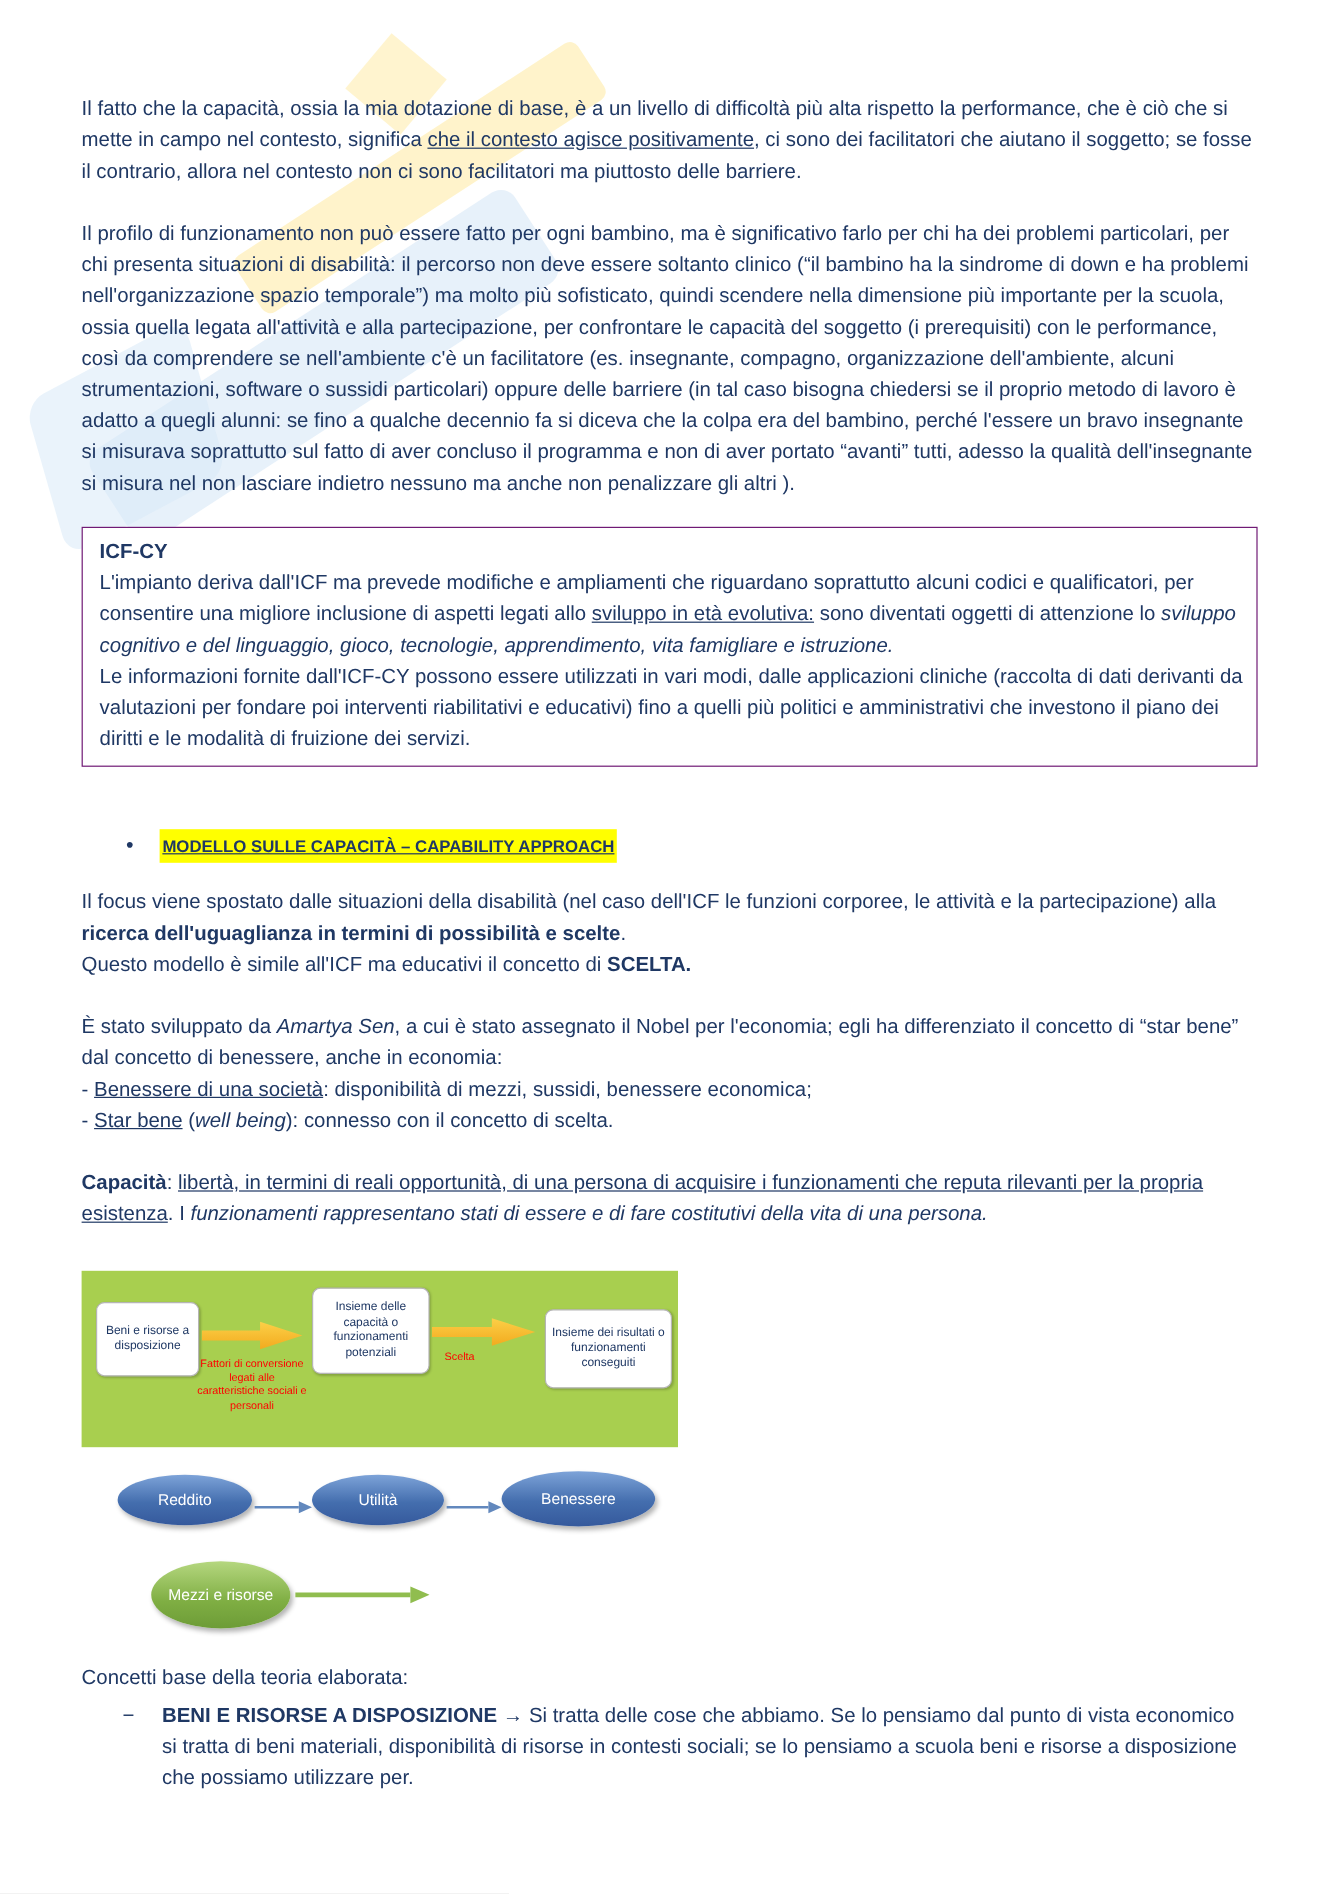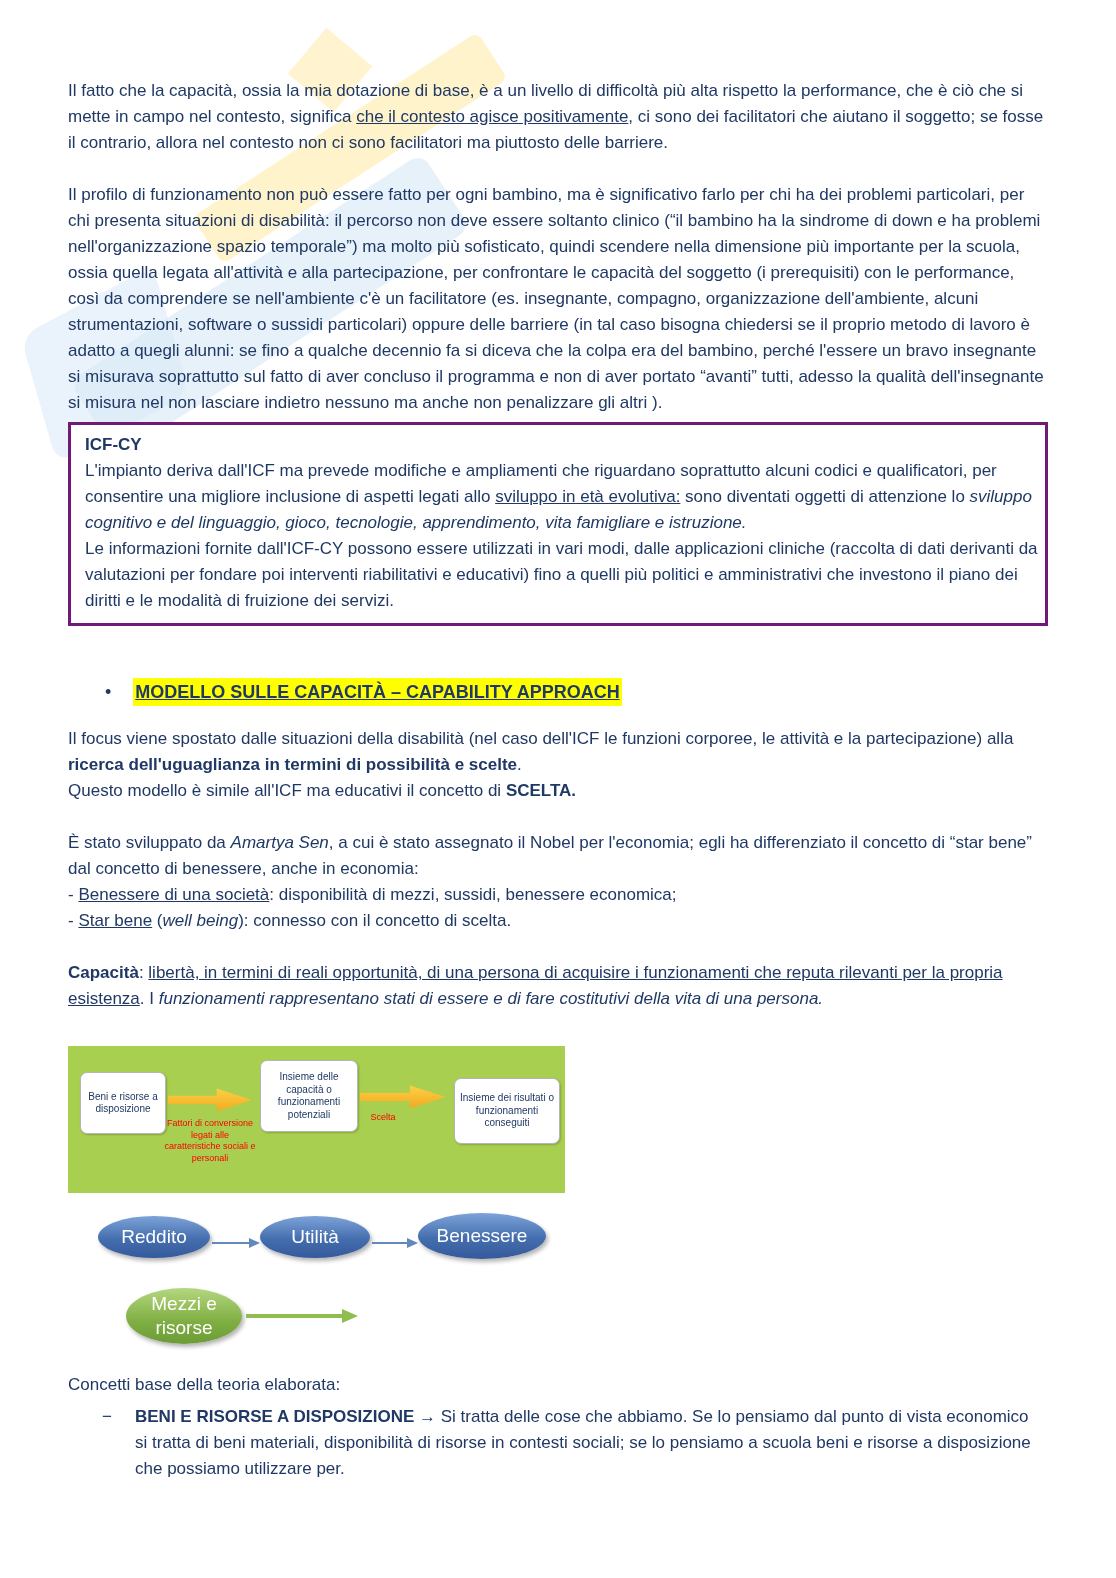"Il profilo di funzionamento non" p.tight { margin-bottom: 6px -> 23px }
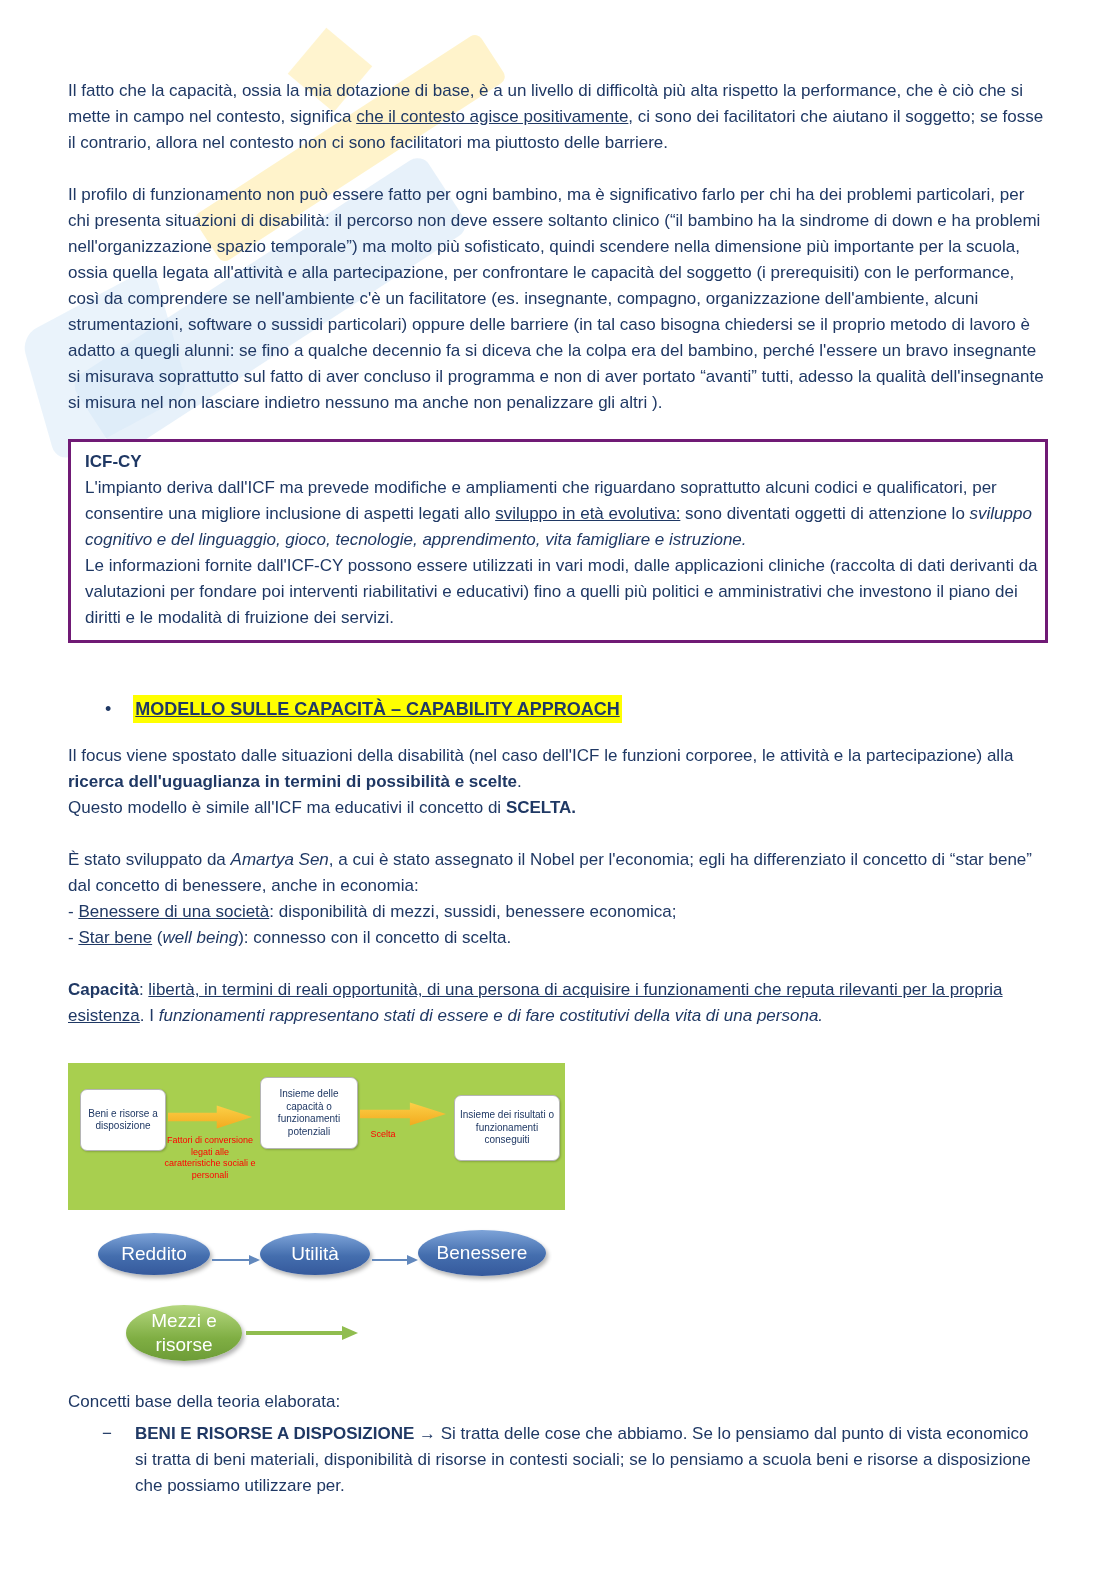"ICF-CY" .icf-box { border: 3px solid #701a75 -> 1px solid #701a75 }
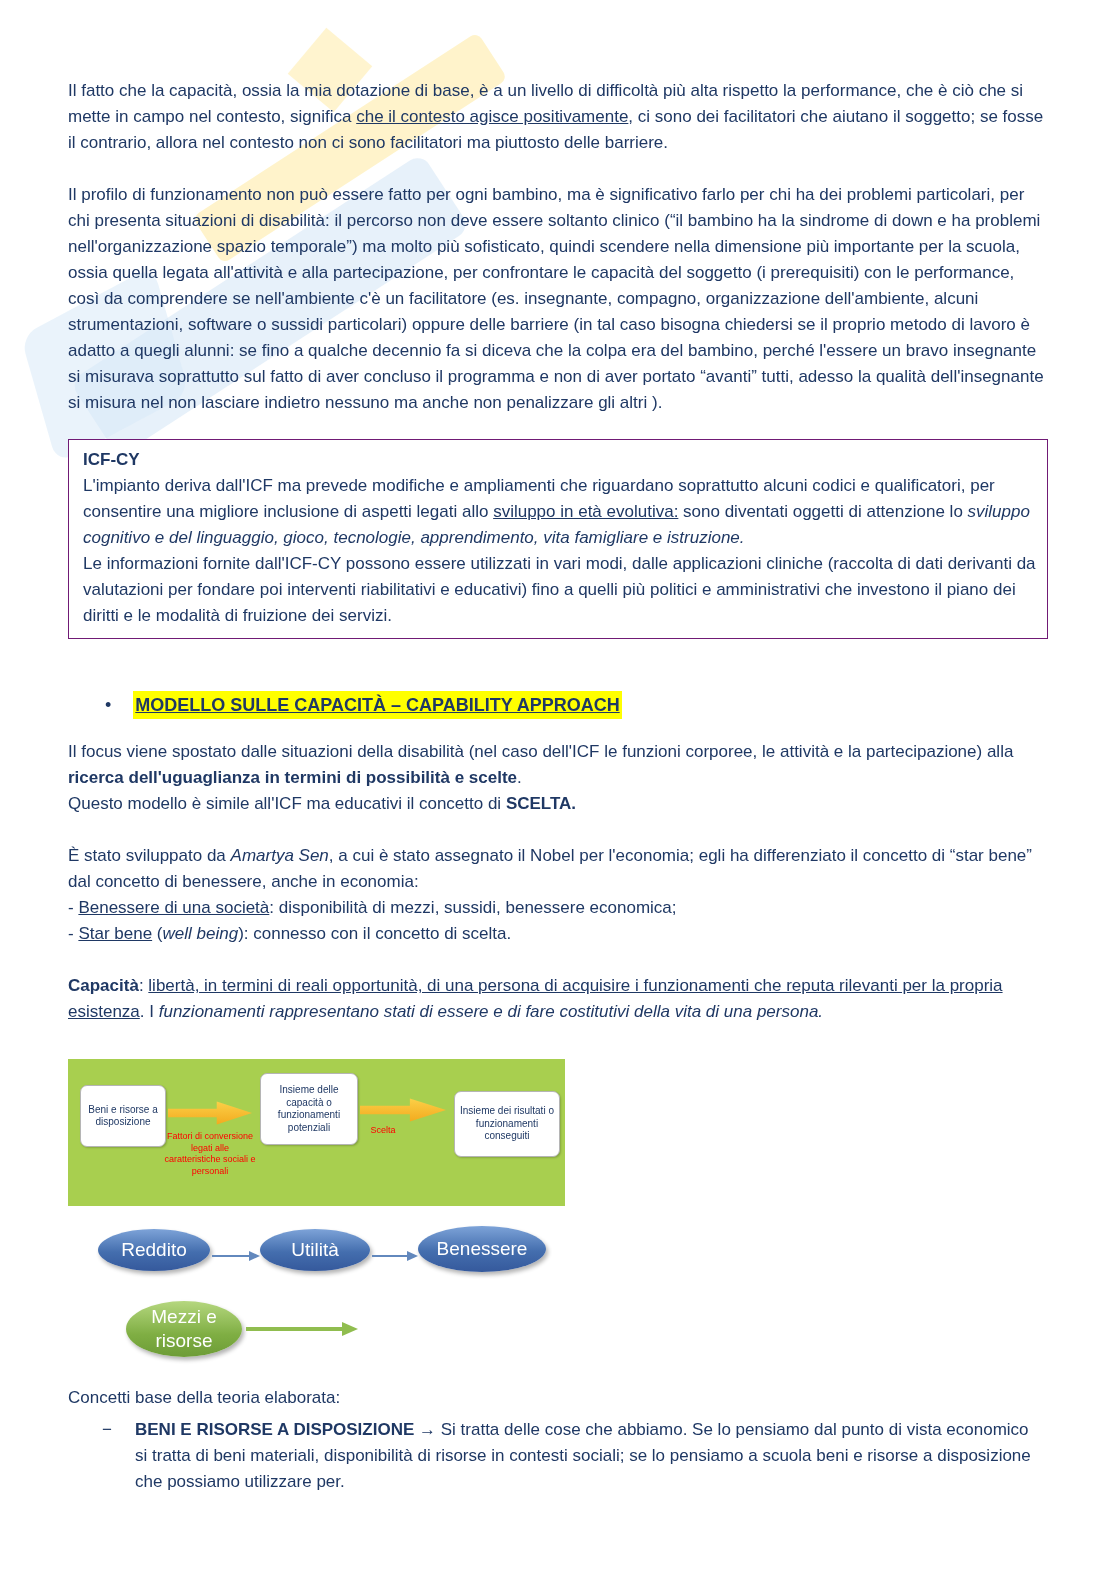"MODELLO SULLE CAPACITÀ – CAPABILITY" .heading-text { font-size: 18px -> 14px }
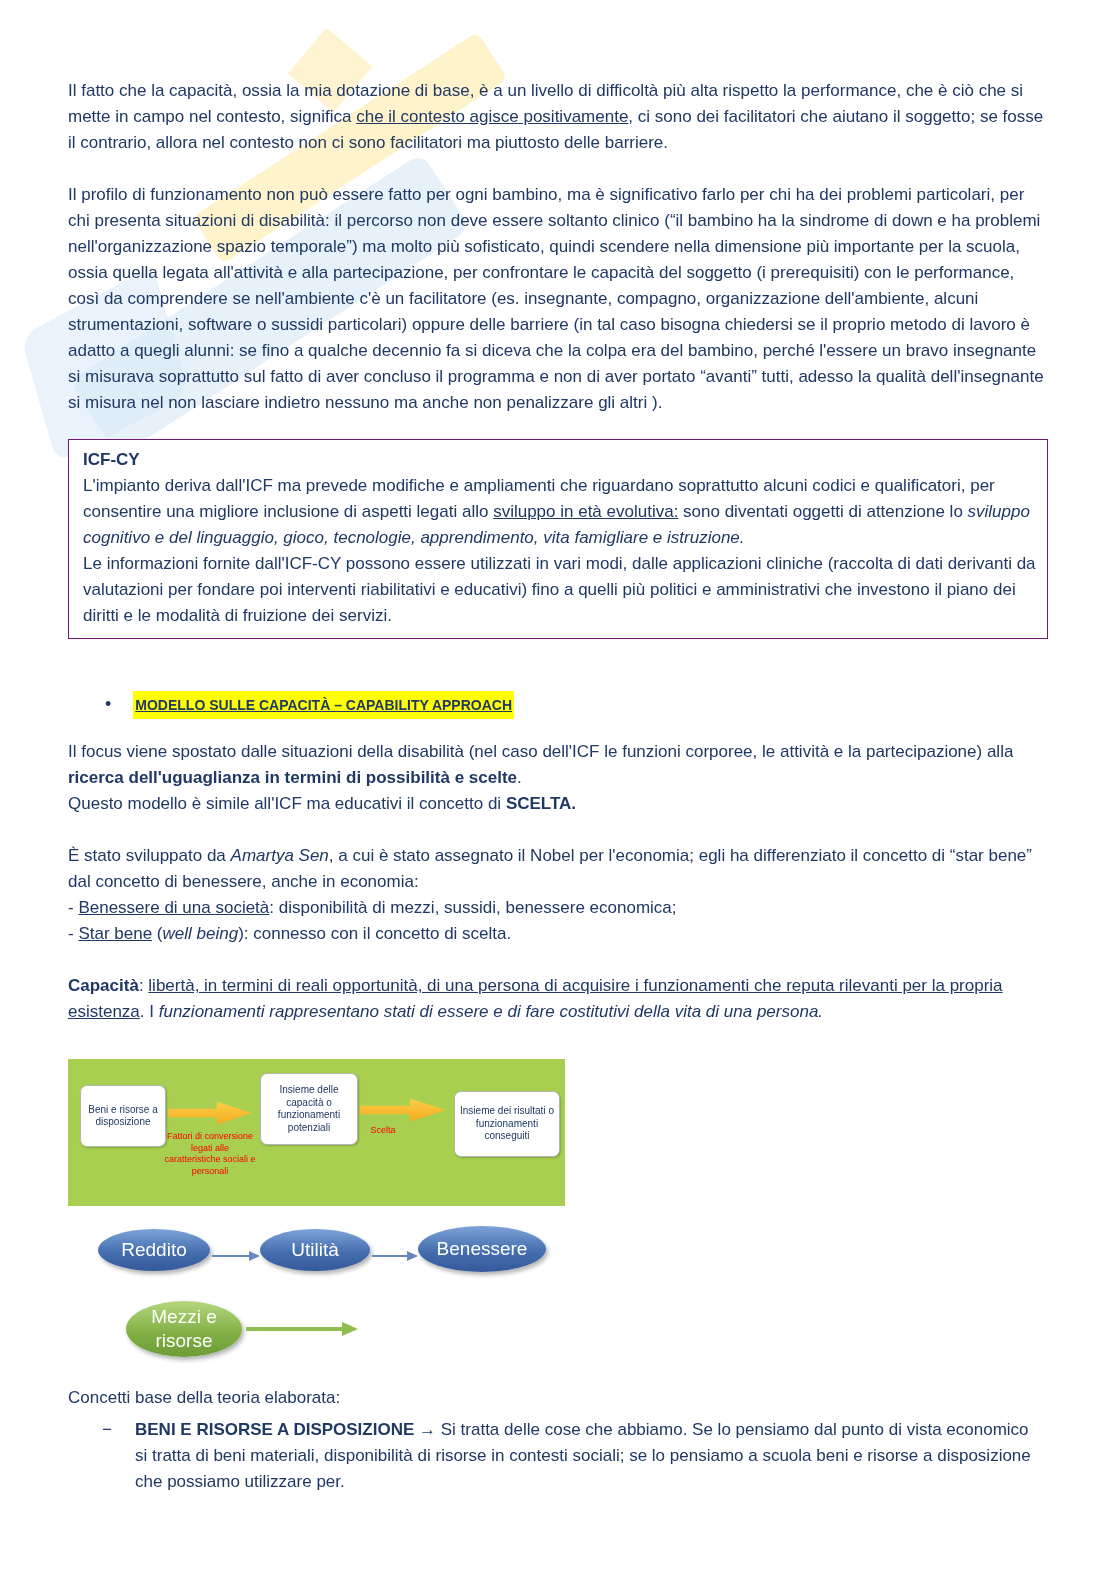"Reddito" .ellipse { font-size: 19px -> 13px }
